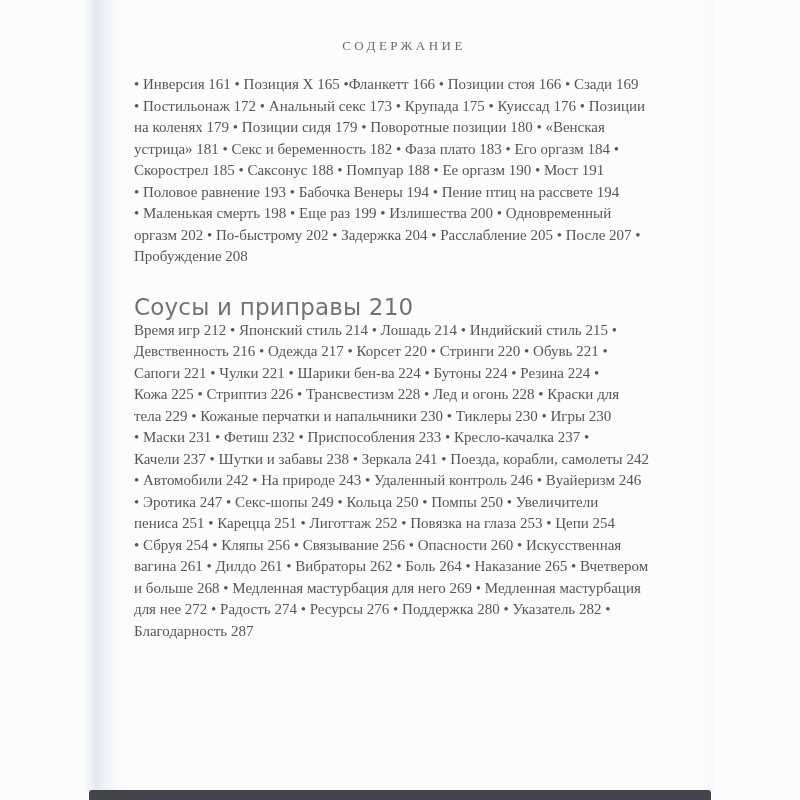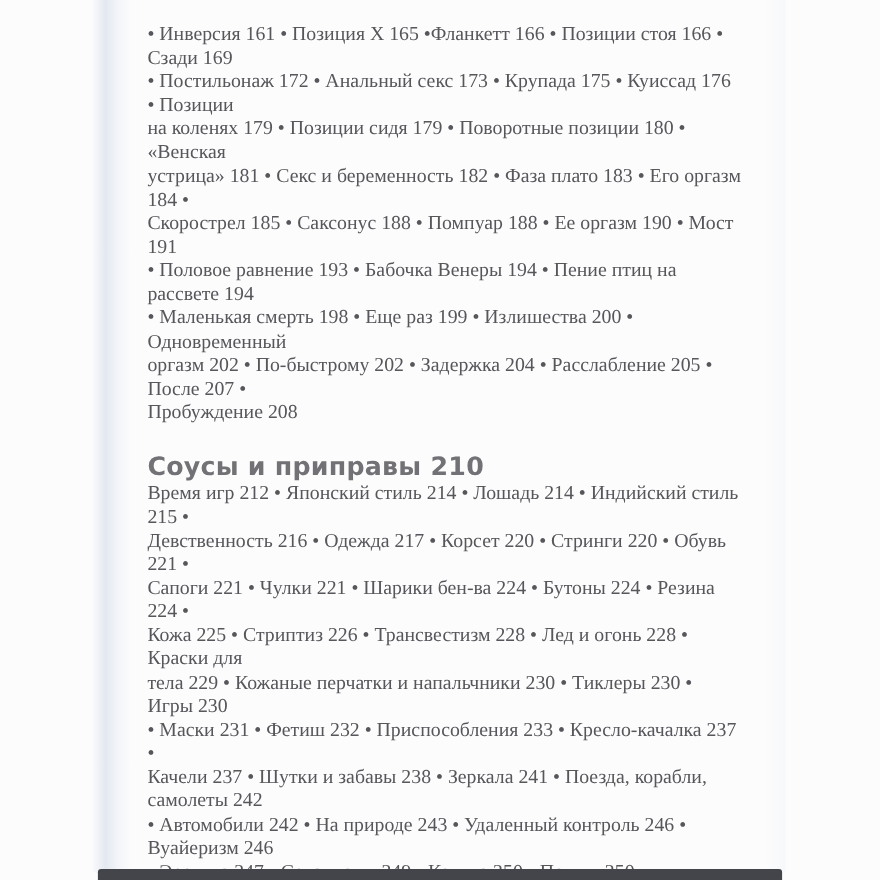"СОДЕРЖАНИЕ" div.toc-header { html: none -> <div>СОДЕРЖАНИЕ</div> }
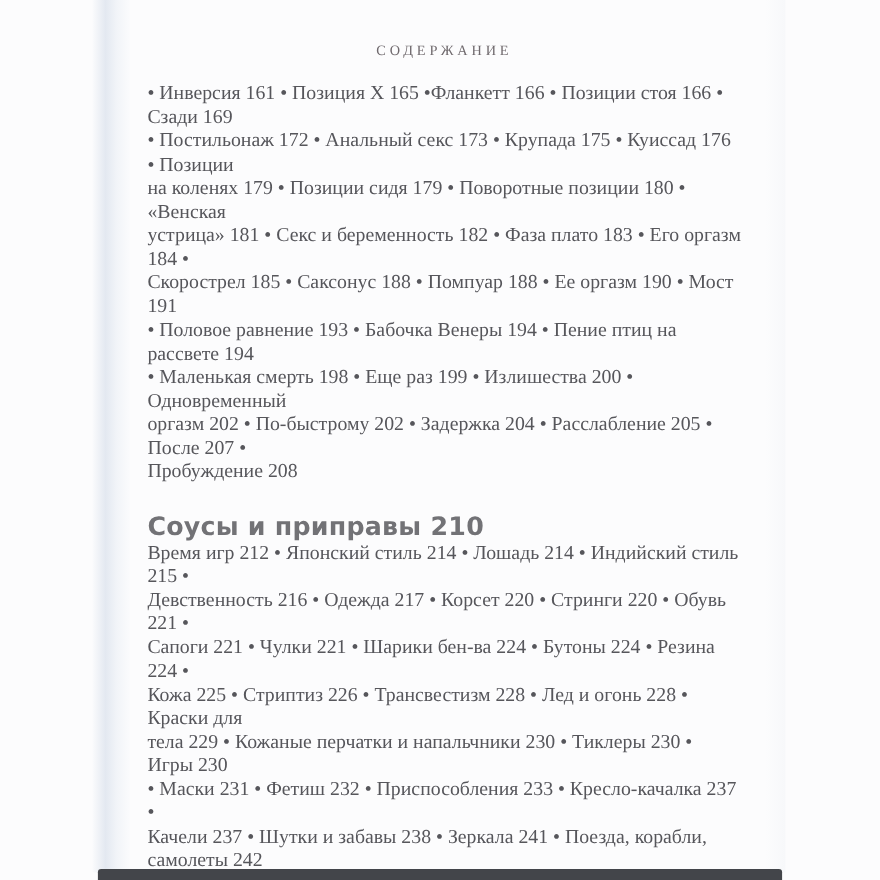"• Инверсия 161 • Позиция" .toc-para { font-size: 18px -> 15px }
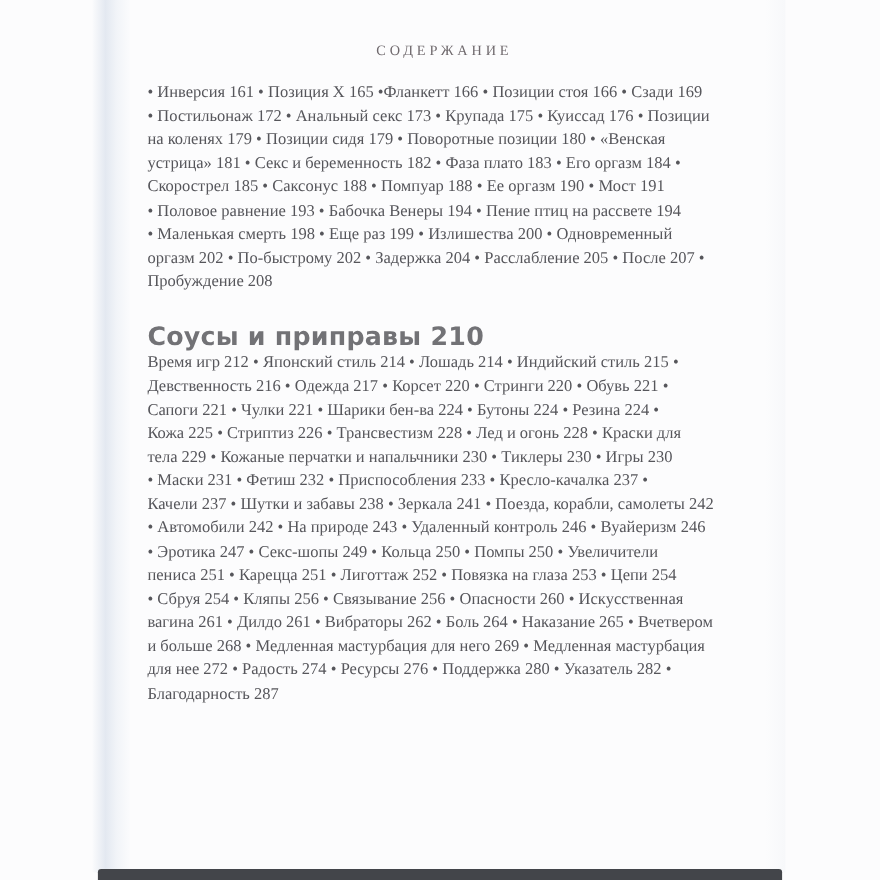"Соусы и приправы 210" .section-heading { font-weight: 700 -> 400 }
